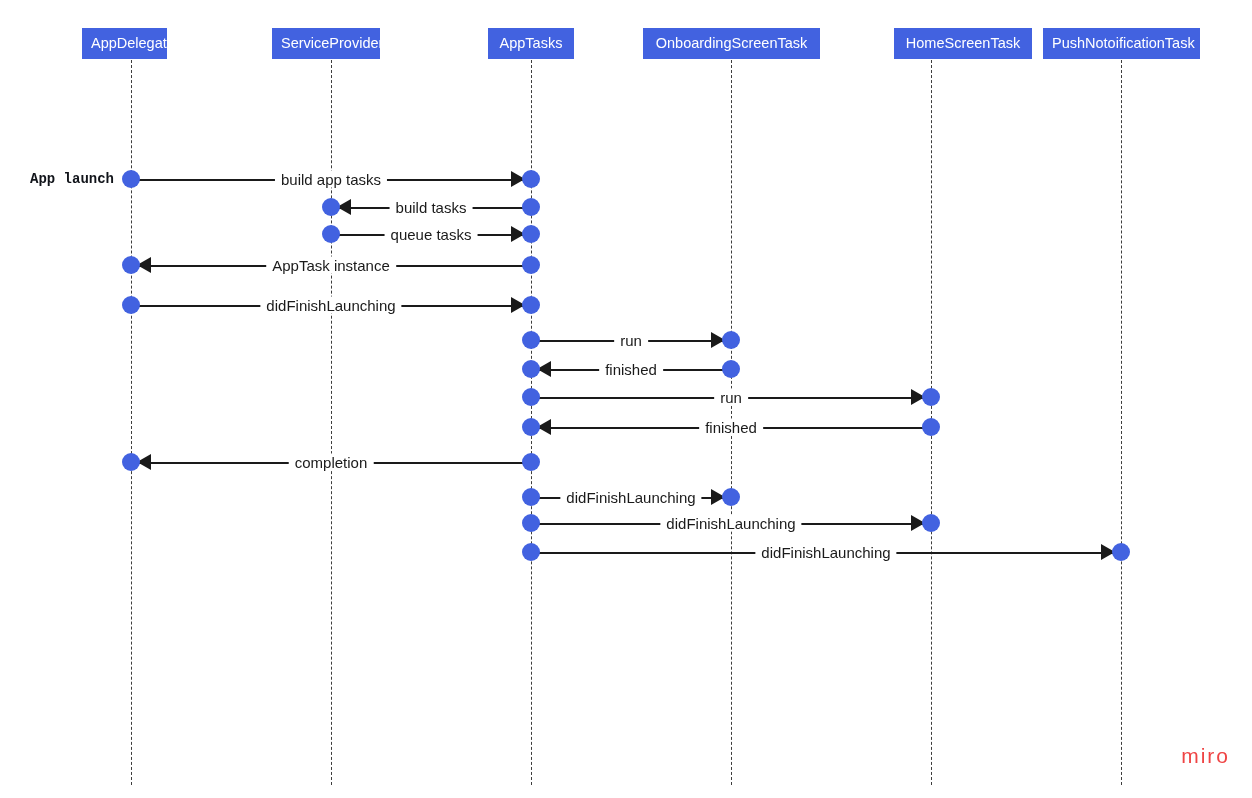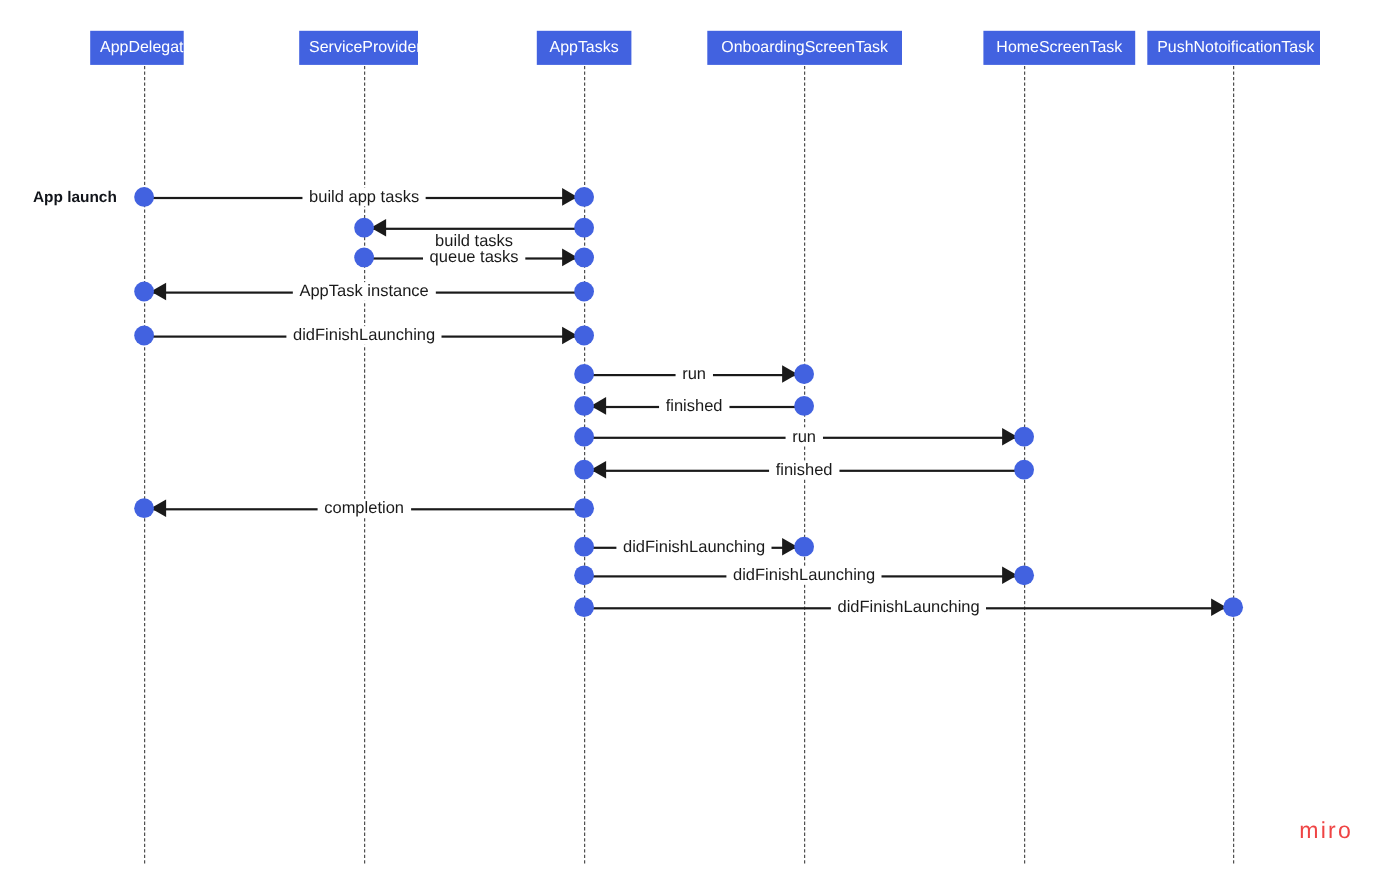"App launch" div.side-note { font-family: none -> Liberation Mono, monospace }
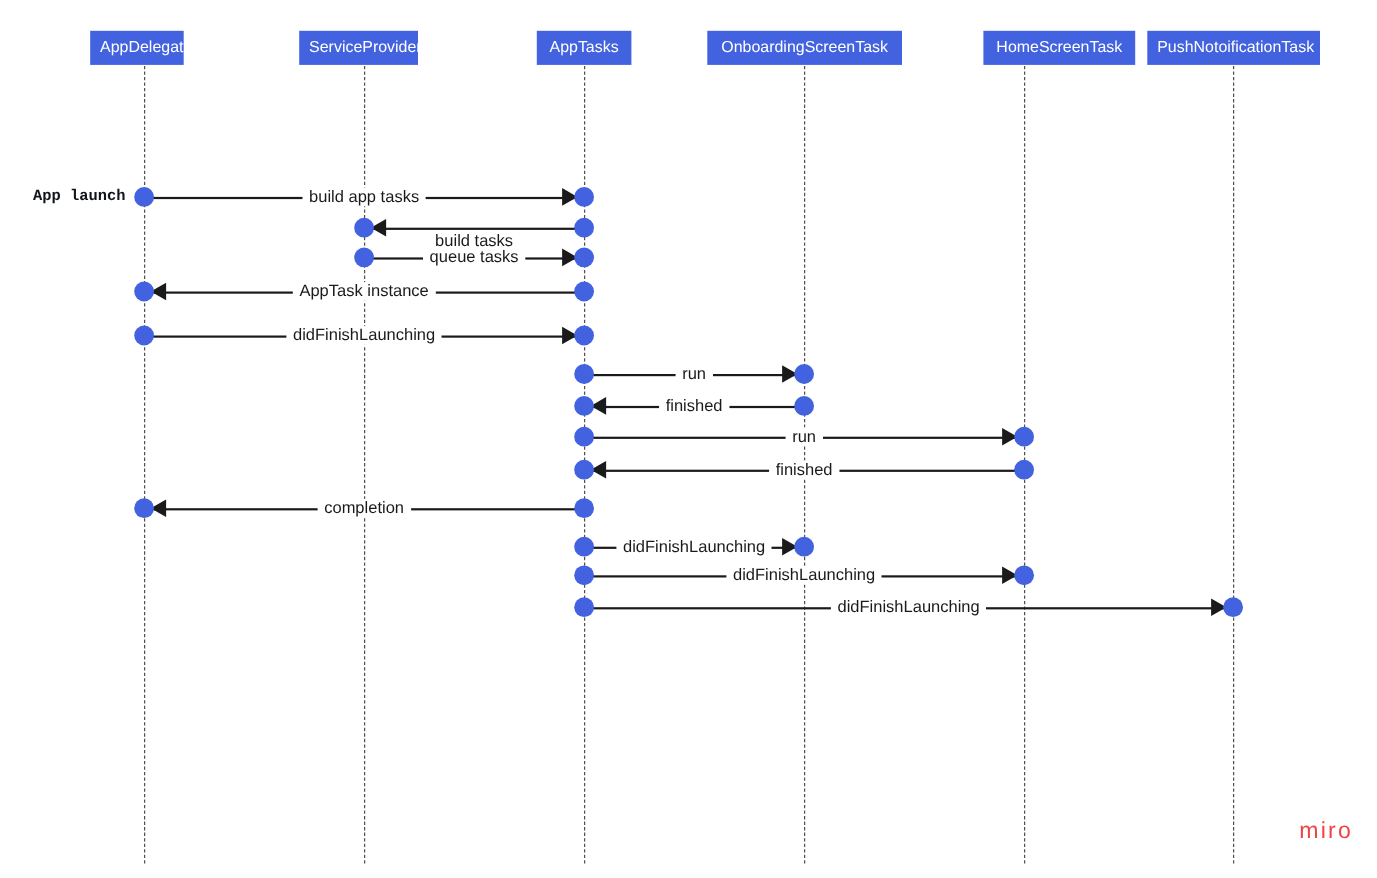"build tasks" div.msg-label { margin-top: 12px -> none }
